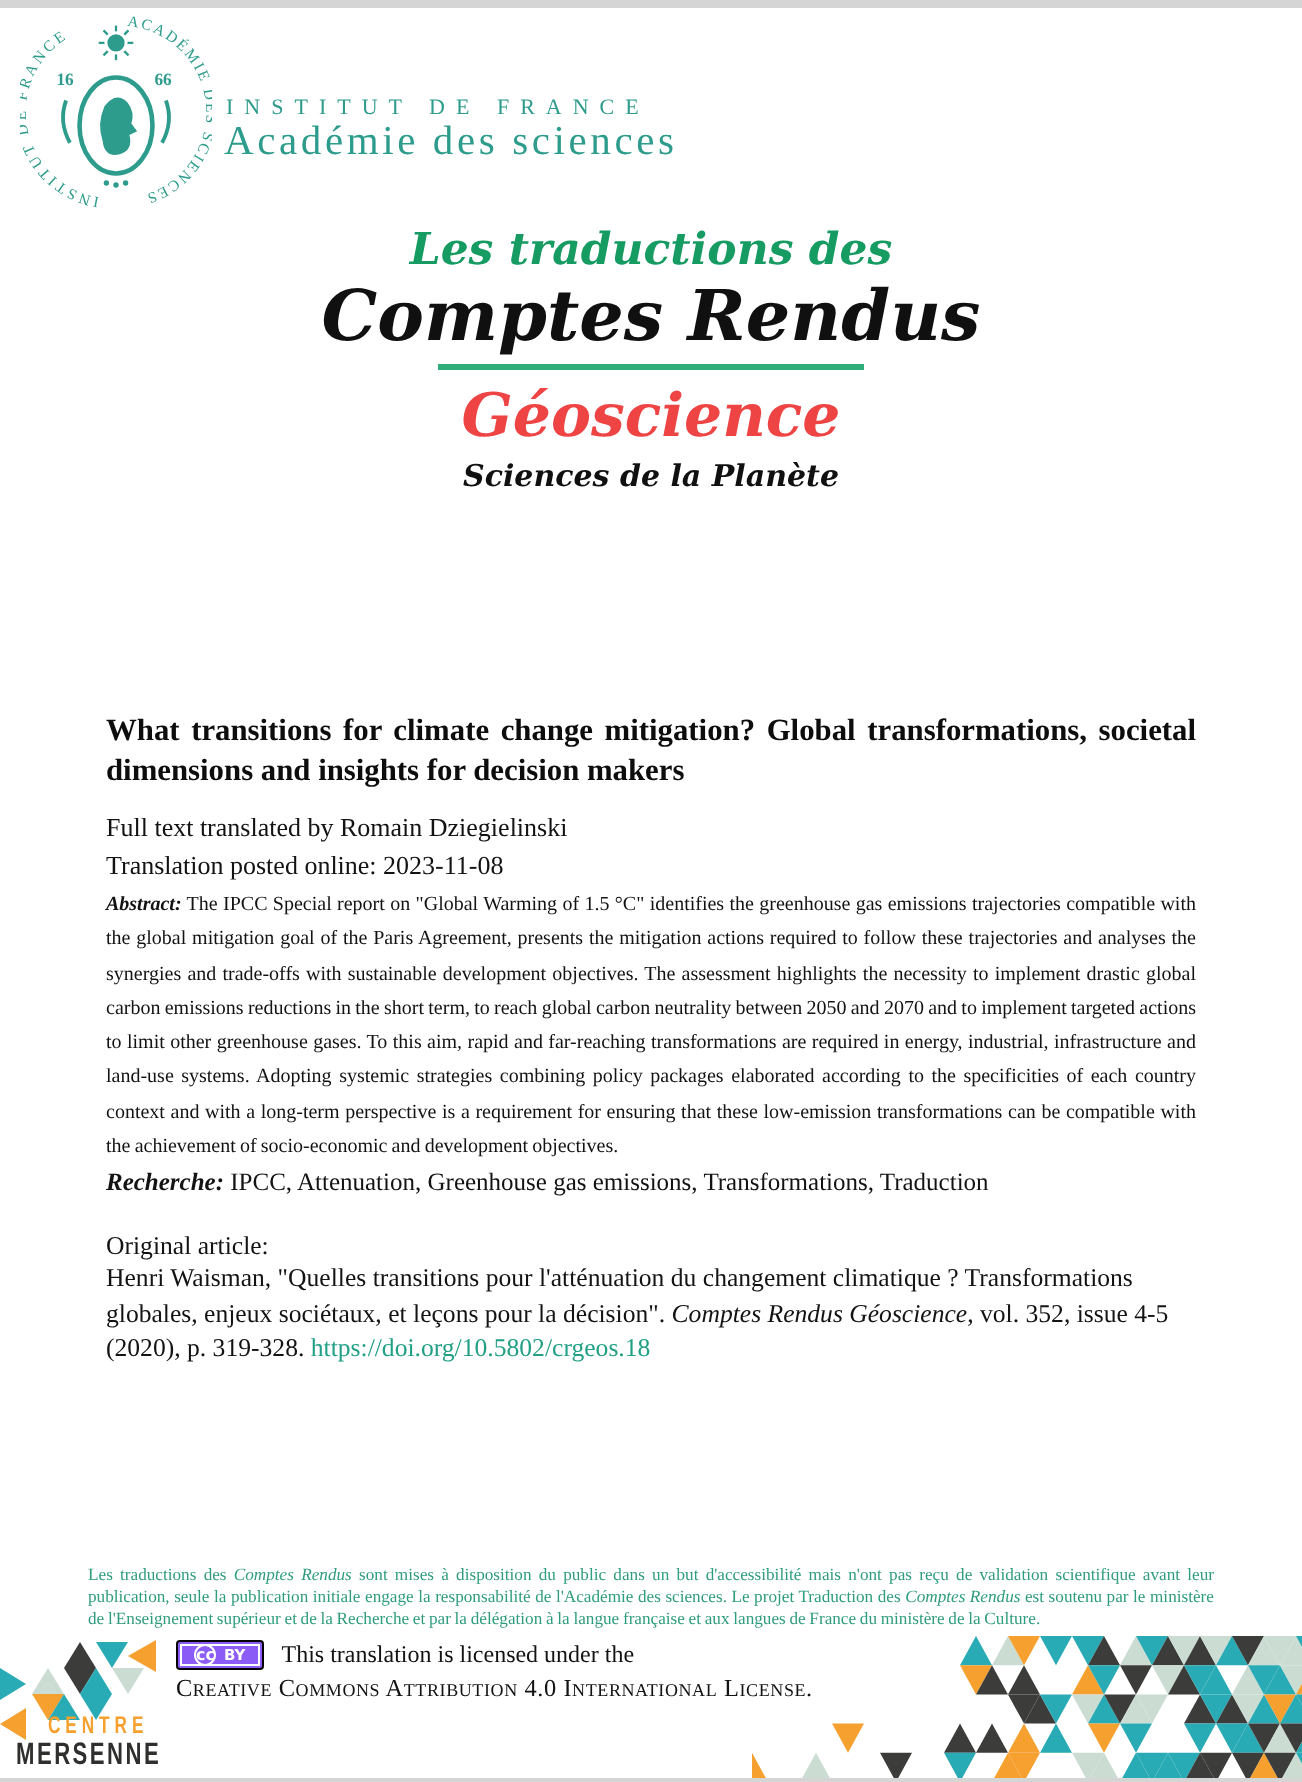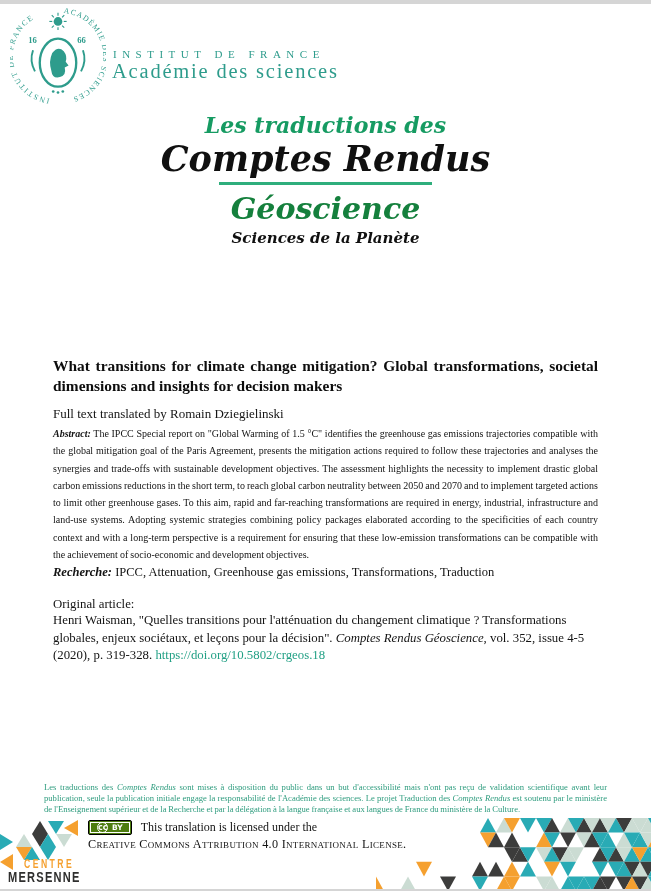"Géoscience" .mast-section { color: #15803d -> #ef4444 }
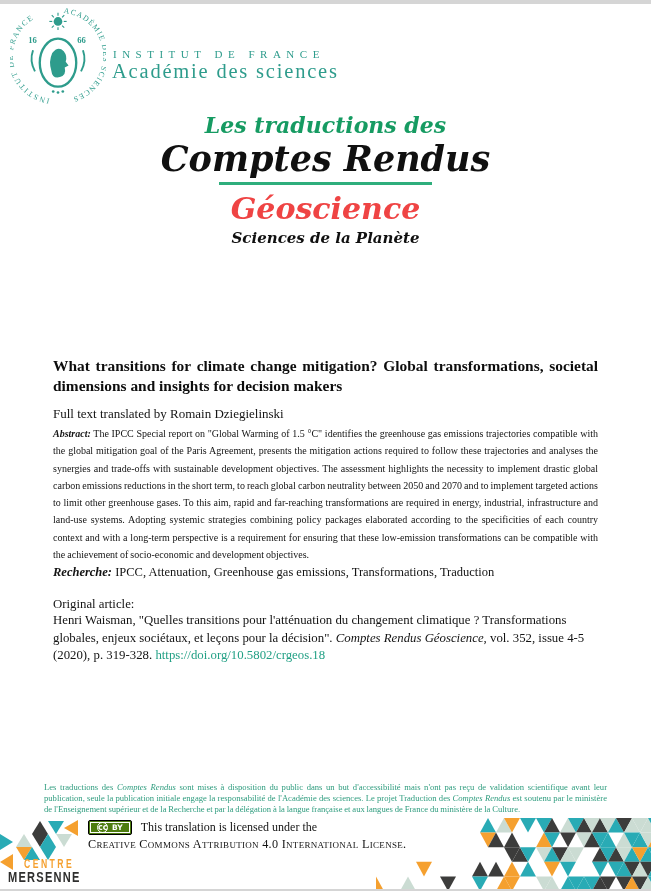"Translation posted online: 2023-11-08" p.meta { html: none -> <p>Translation posted online: 2023-11-08</p> }
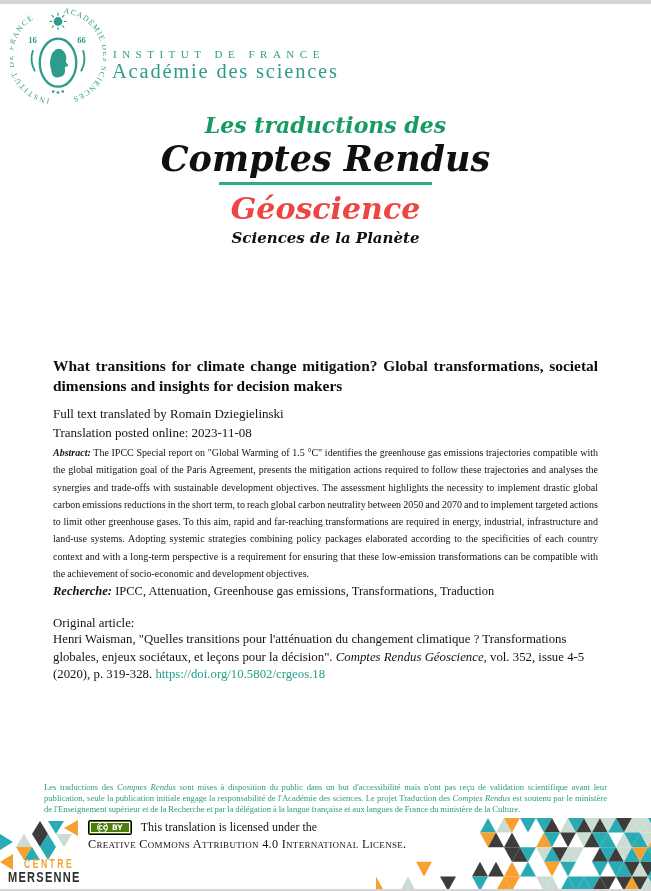"cc" .cc-badge { background: #4d7c0f -> #8b5cf6 }
